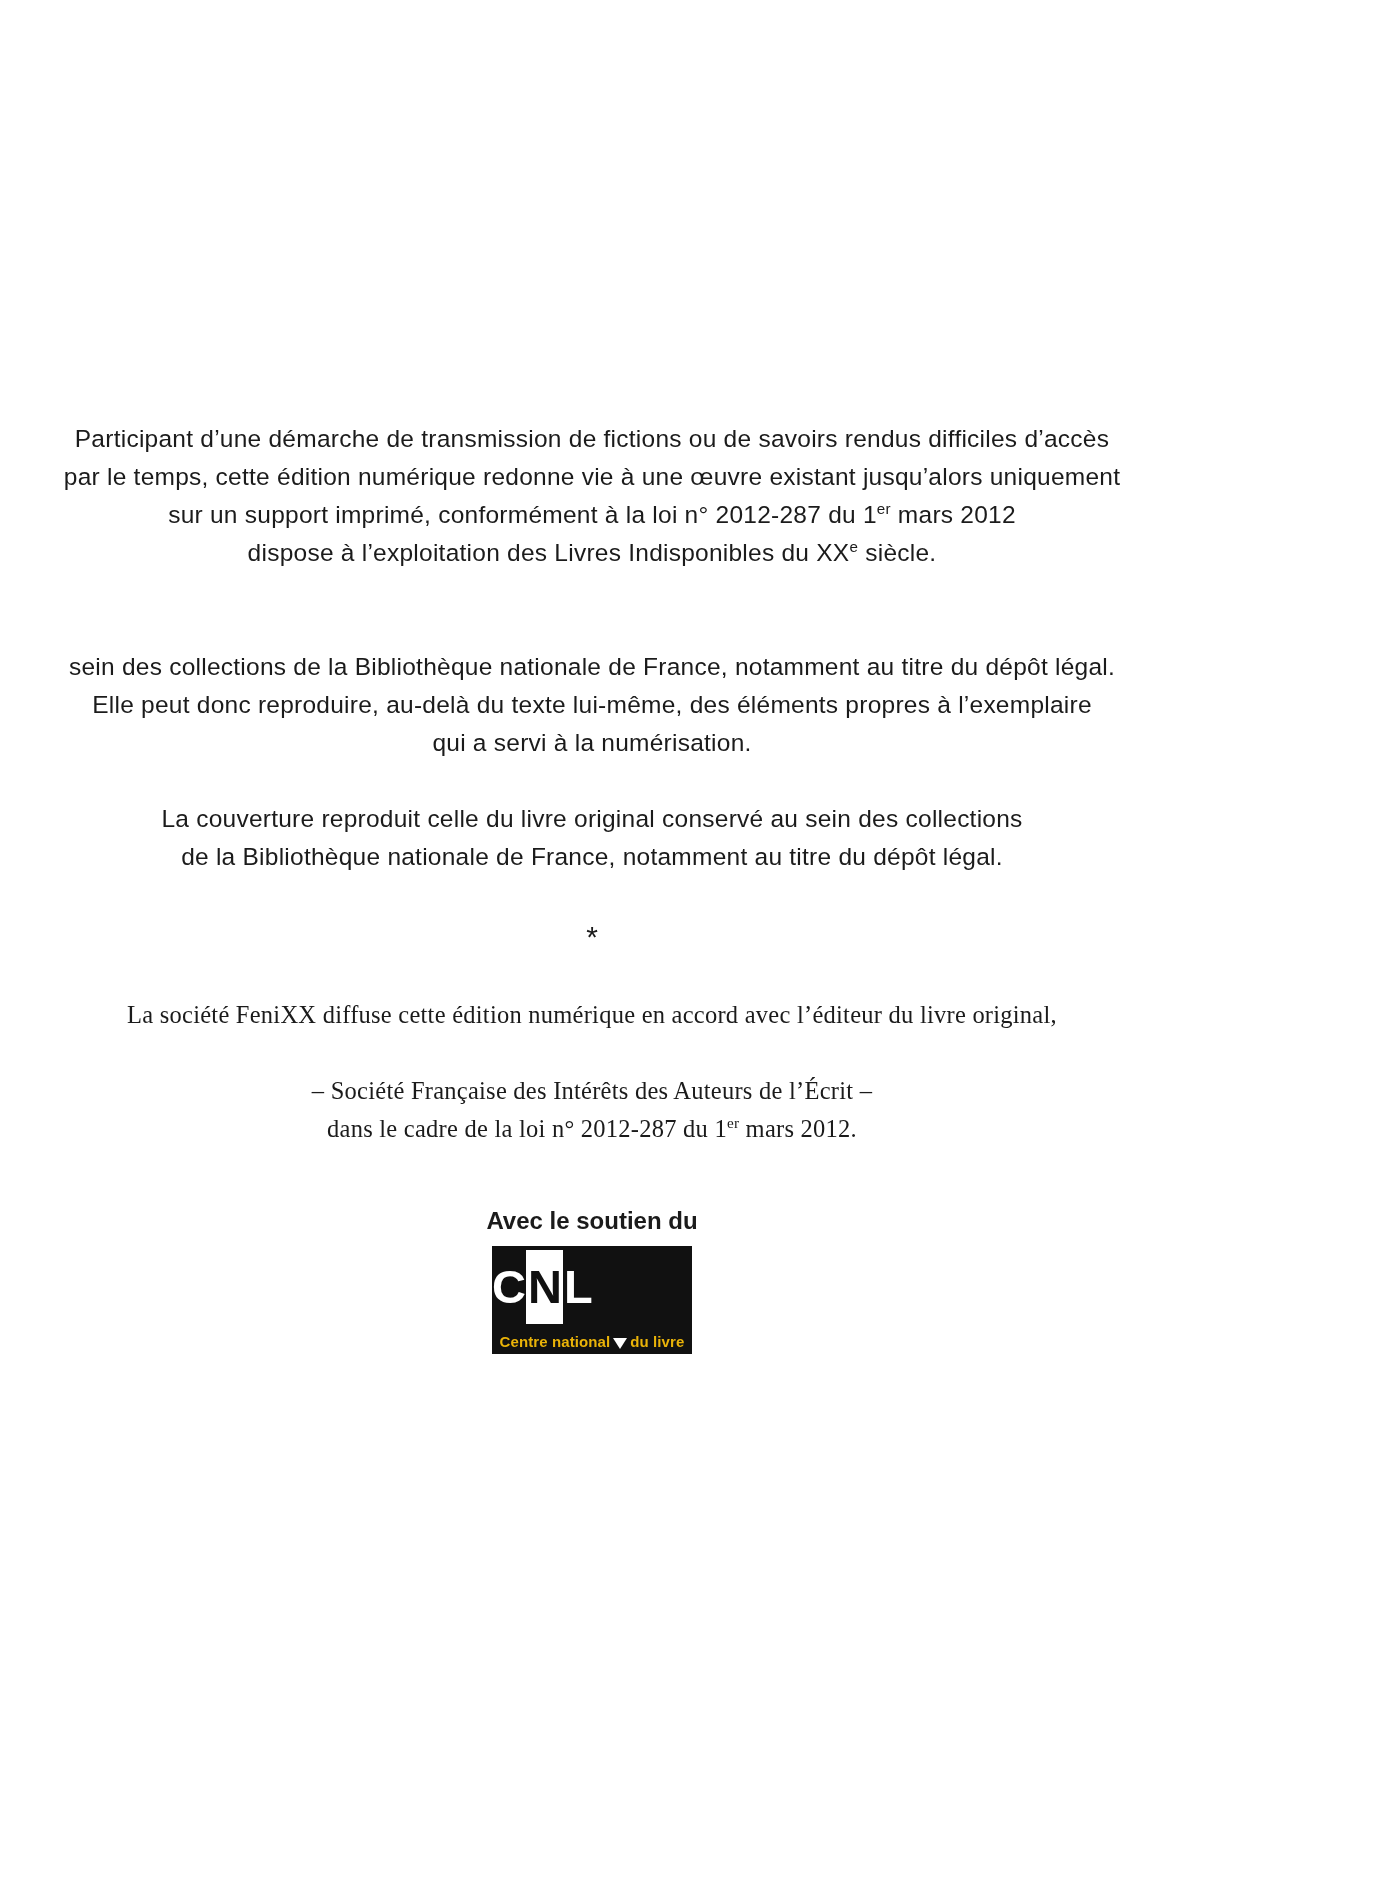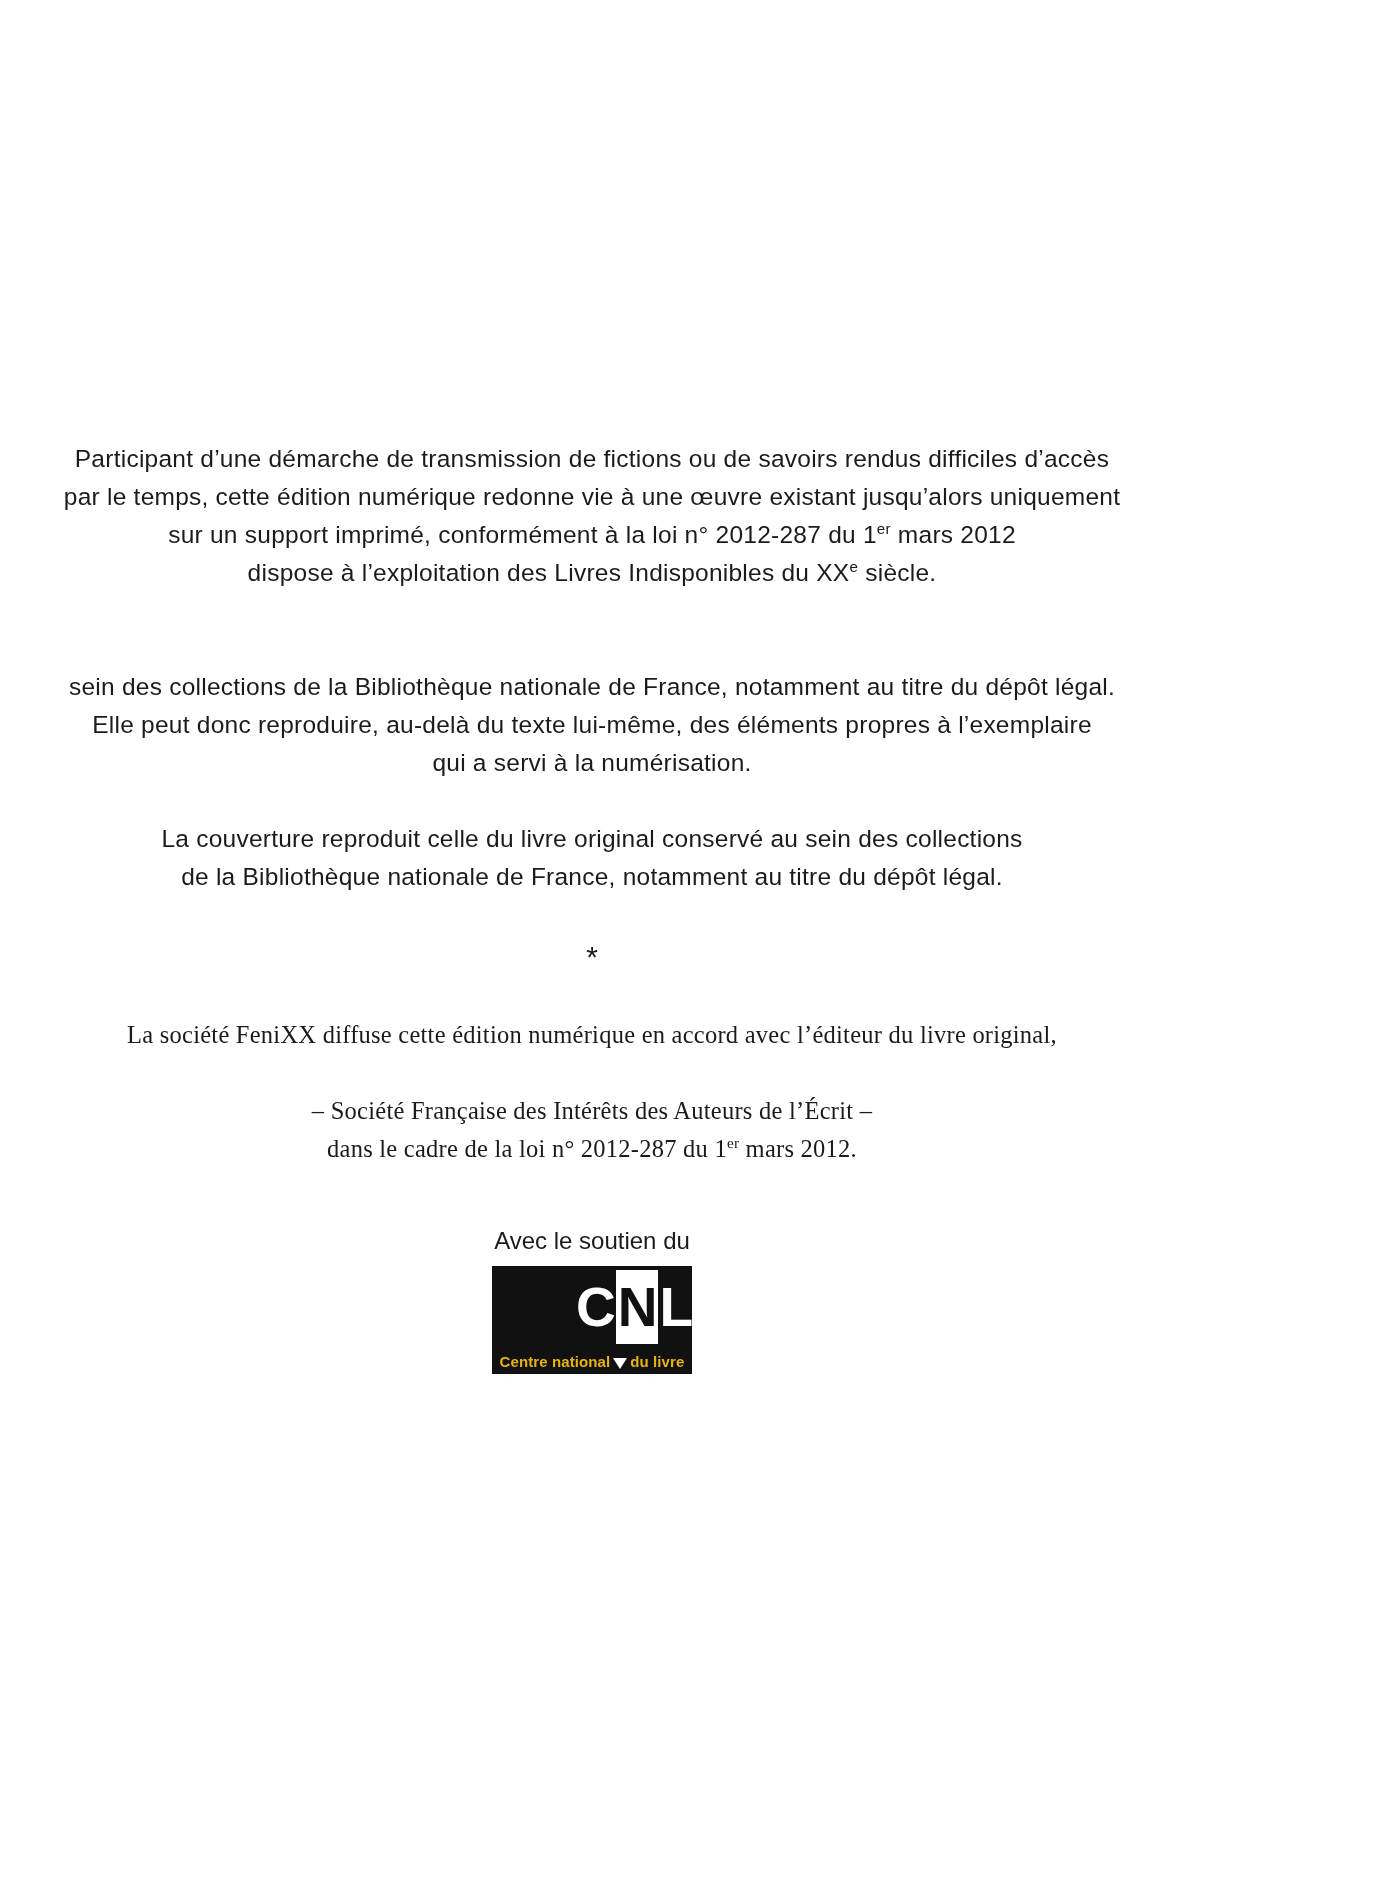"Participant d’une démarche de" .content { margin-top: 20px -> none }
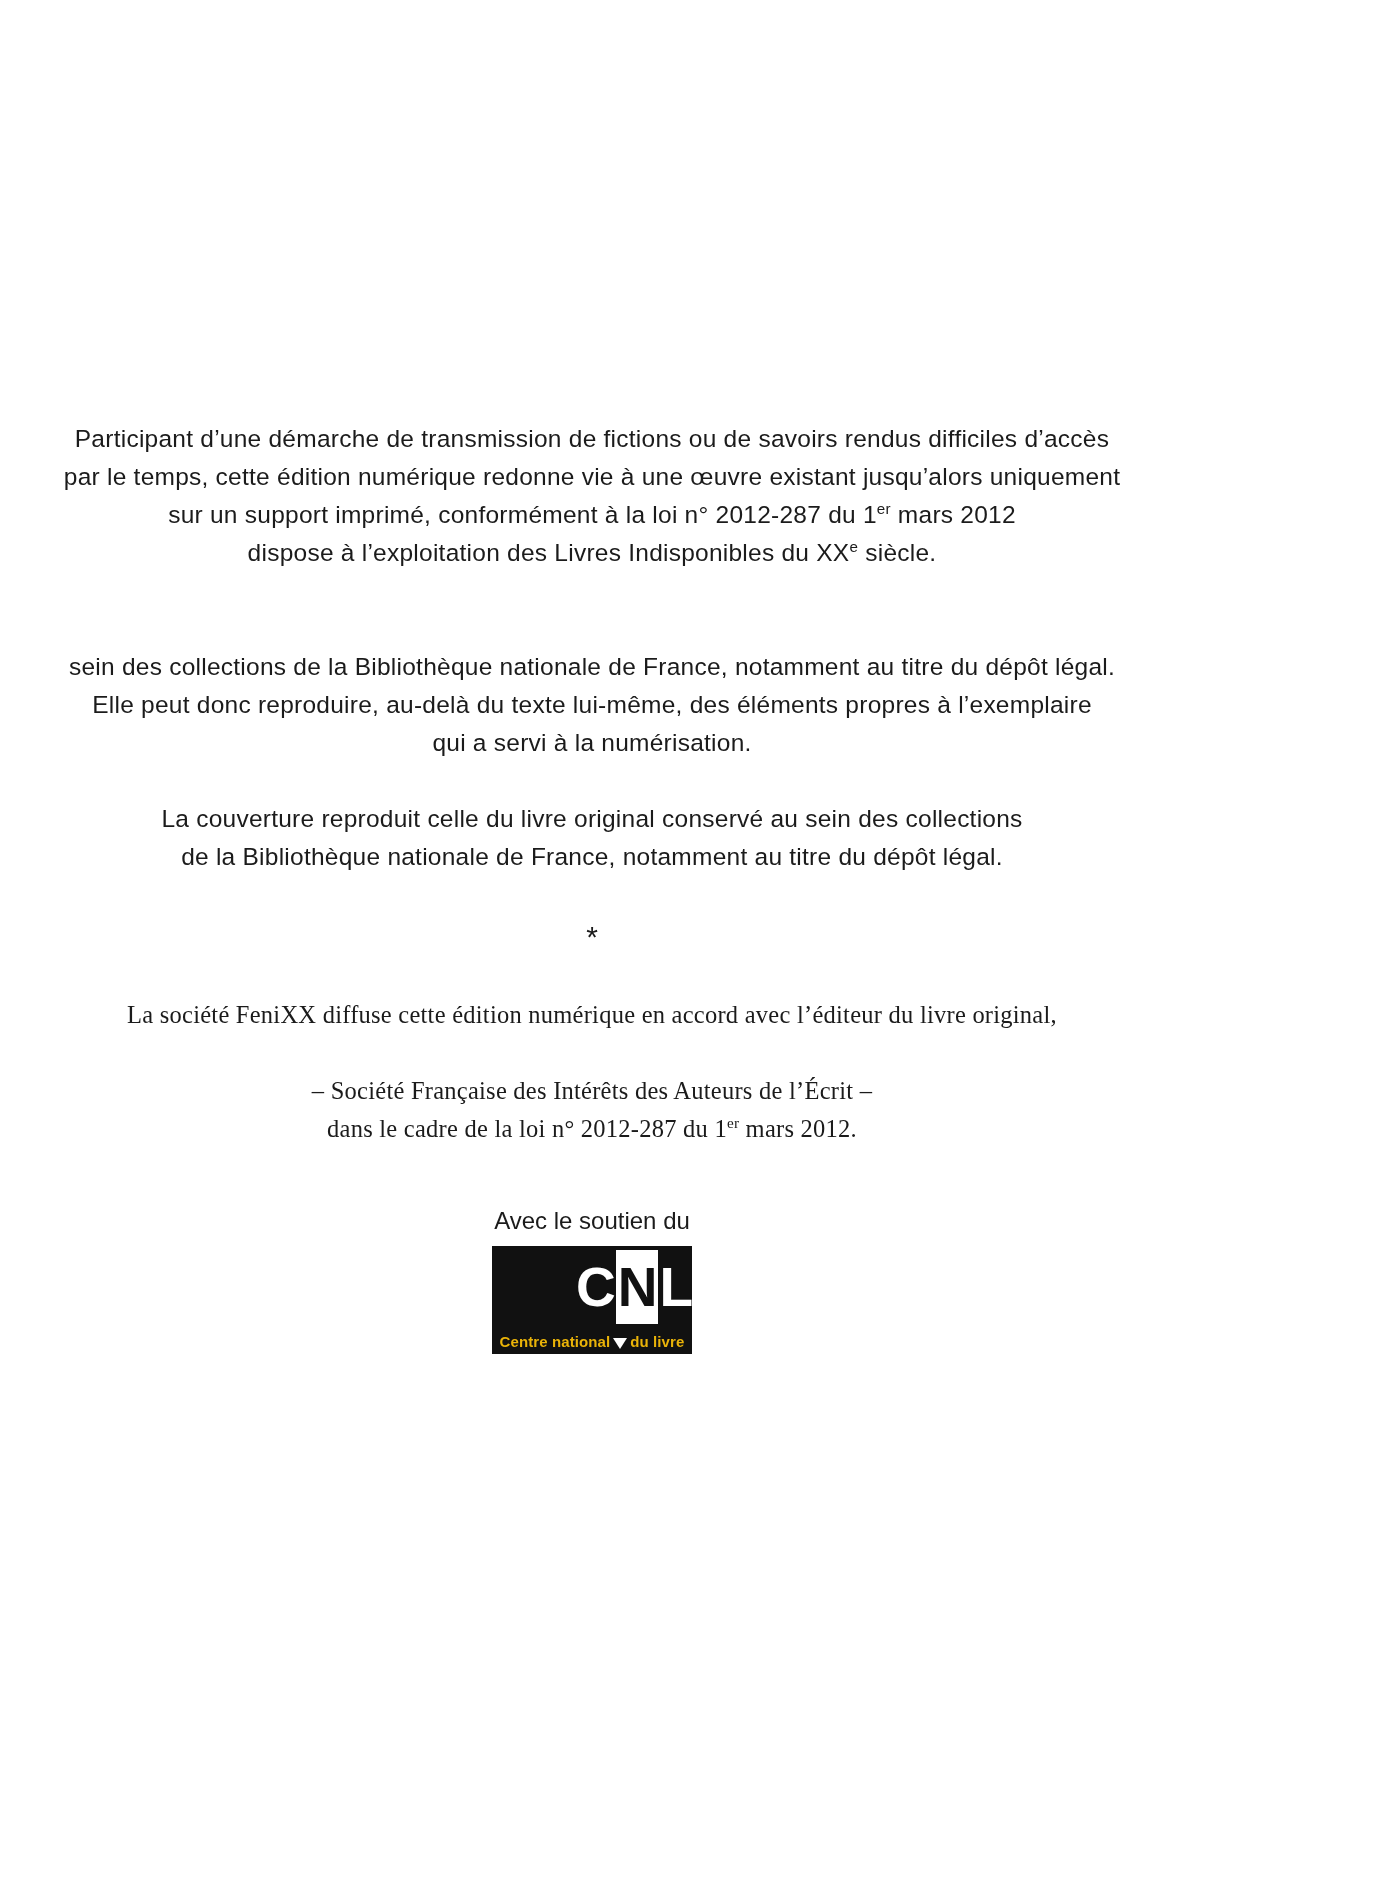"Avec le soutien du" .support-label { font-weight: none -> bold }
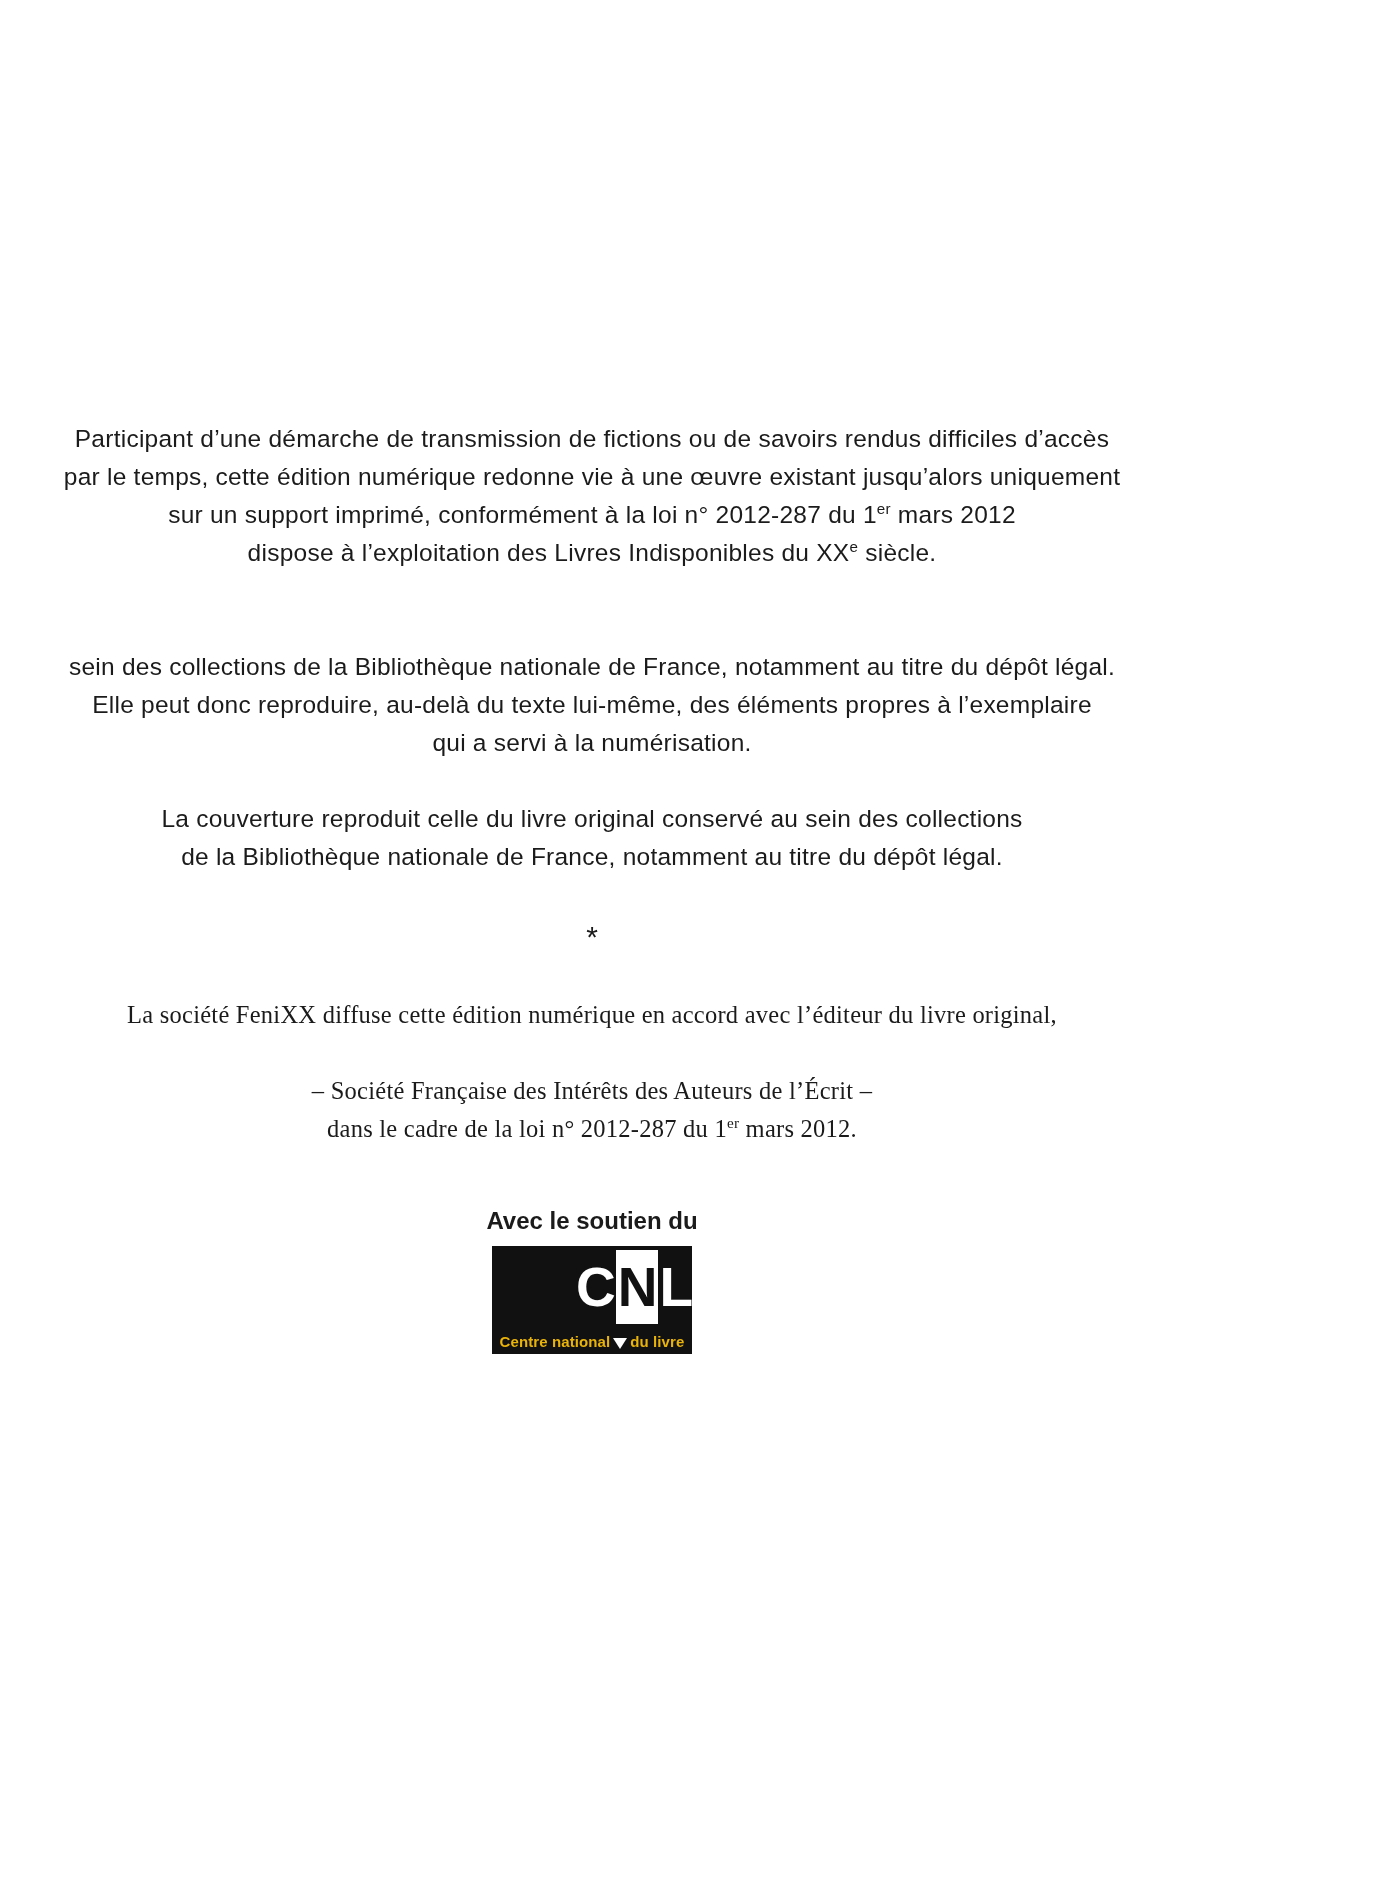"CNL" .cnl-letters { font-size: 55px -> 47px; text-align: right -> left }
